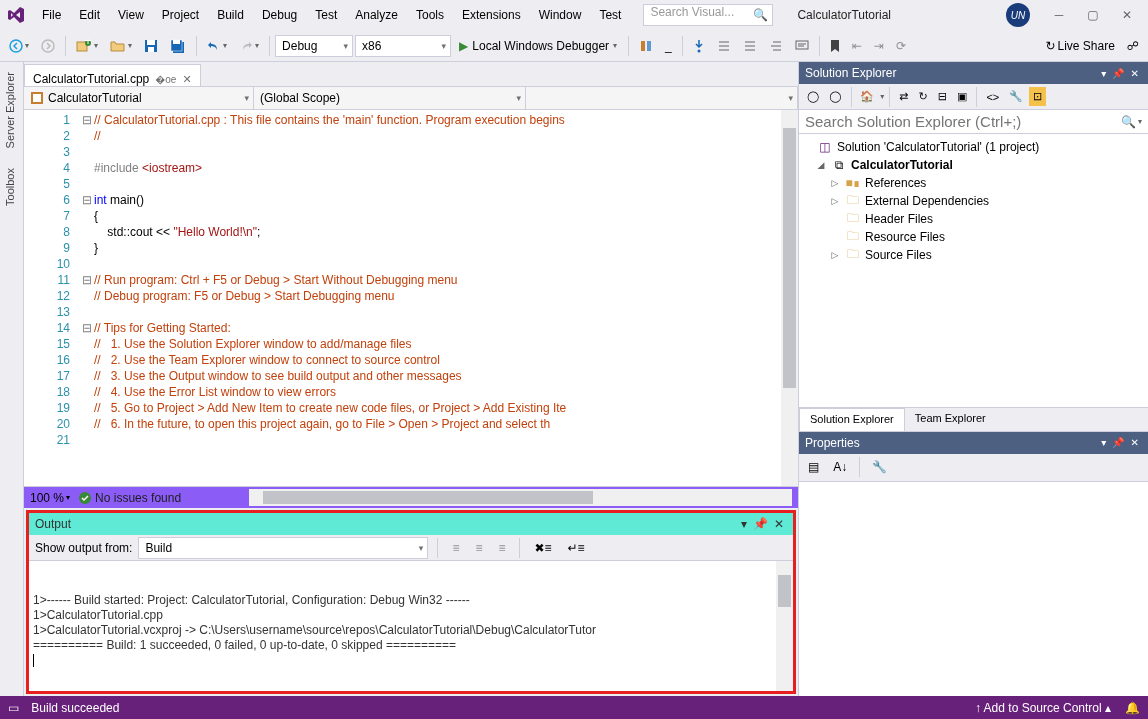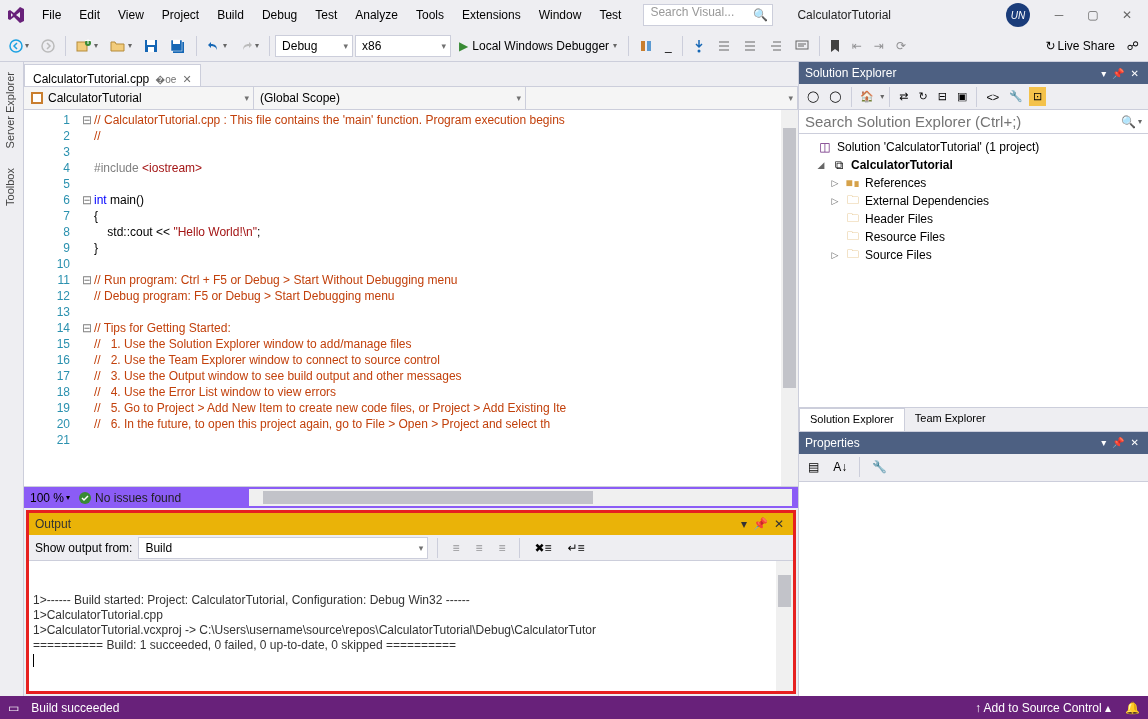"Output" .panel-header { background: #eab308 -> #5eead4 }
